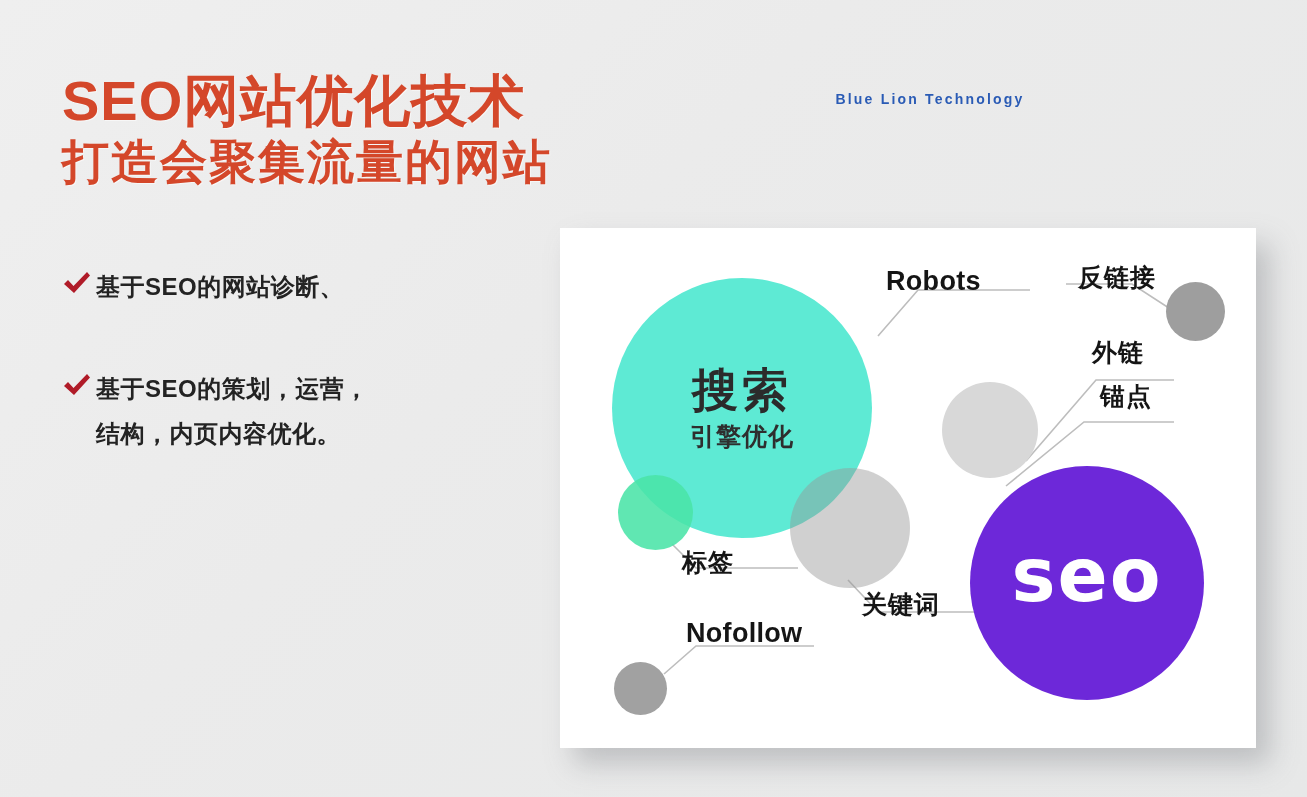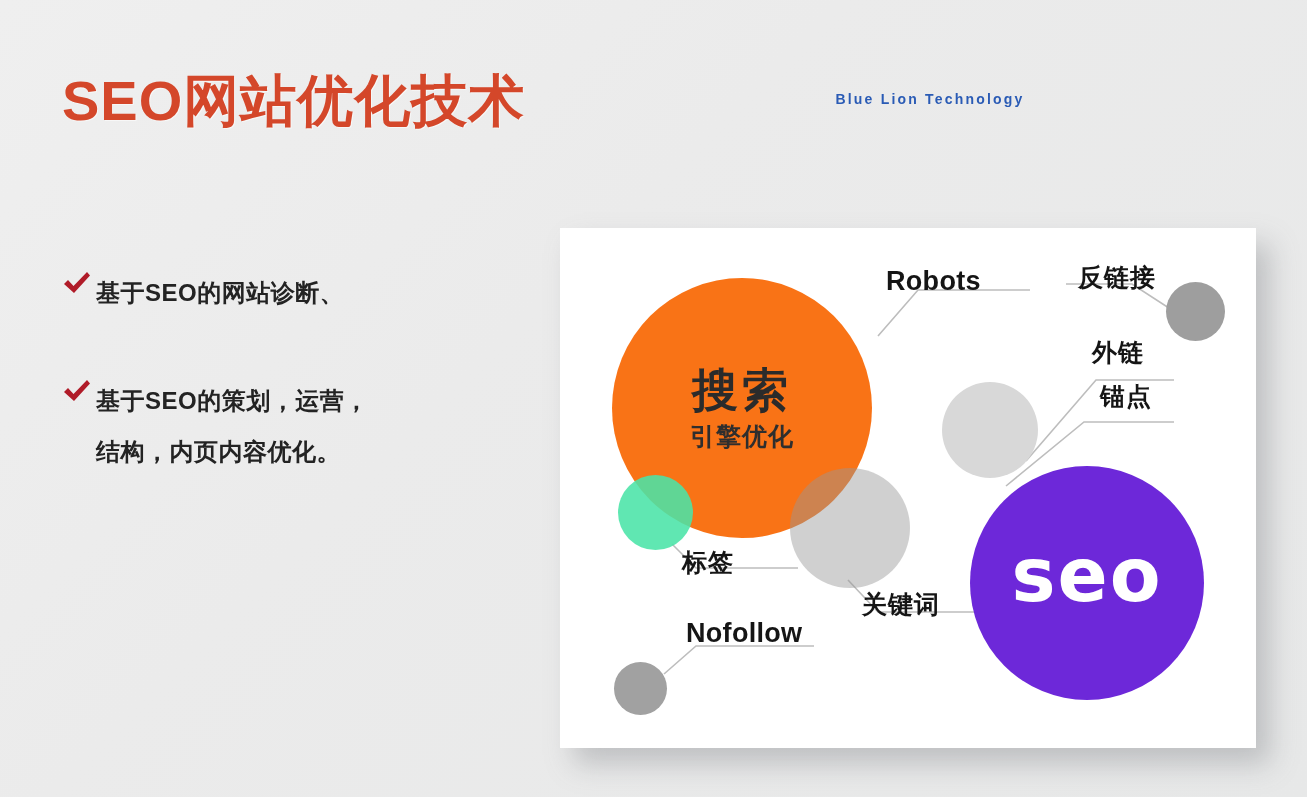"打造会聚集流量的网站" div.l2 { html: none -> <div>打造会聚集流量的网站</div> }
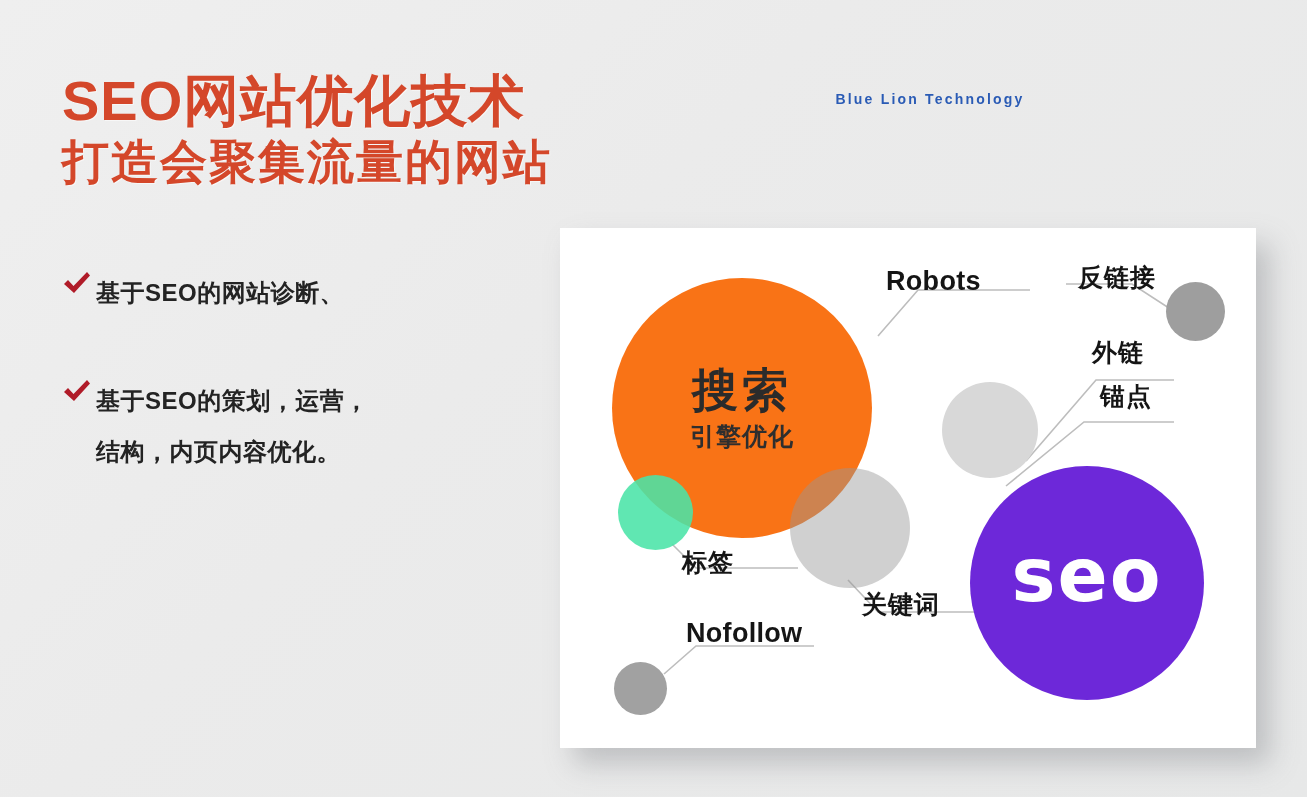"基于SEO的网站诊断、" .btext .ln { margin-top: 6px -> none }
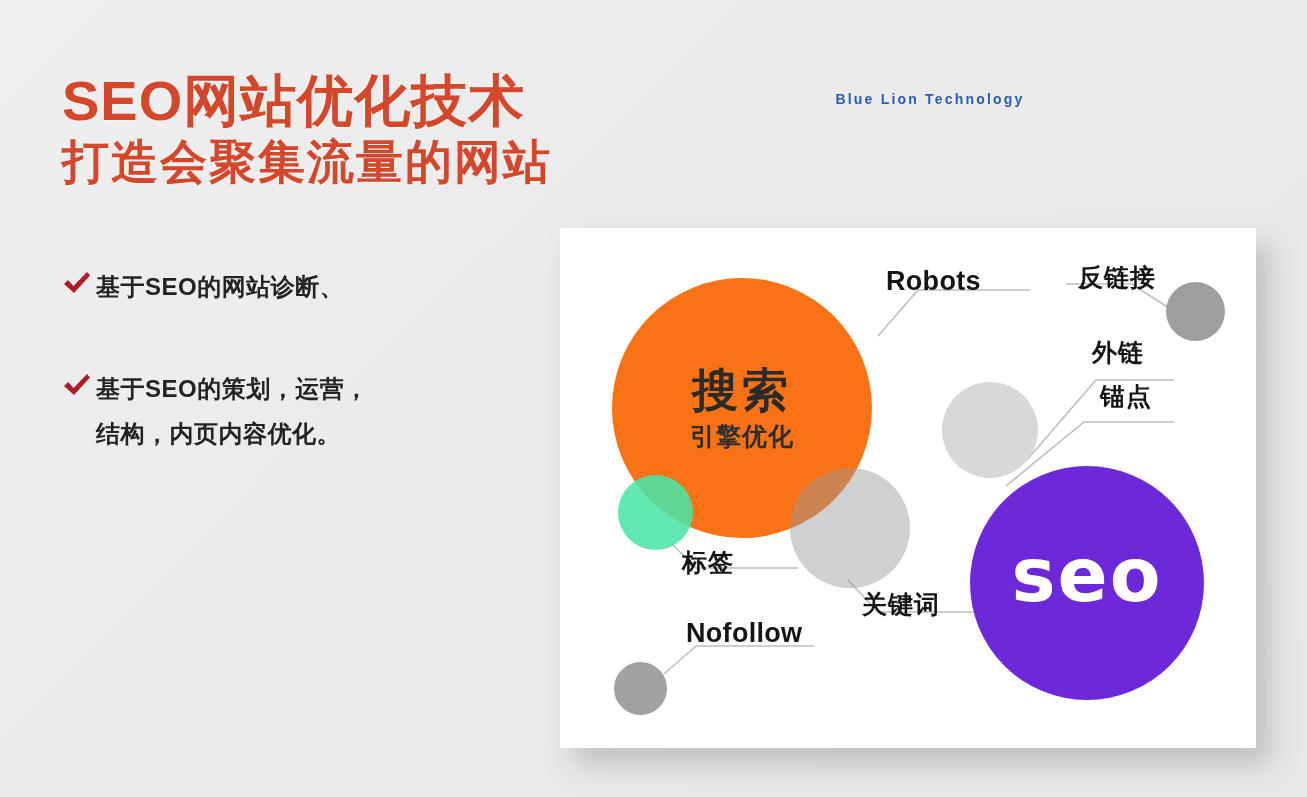"搜索" .c-main { background: #f97316 -> #5eead4 }
